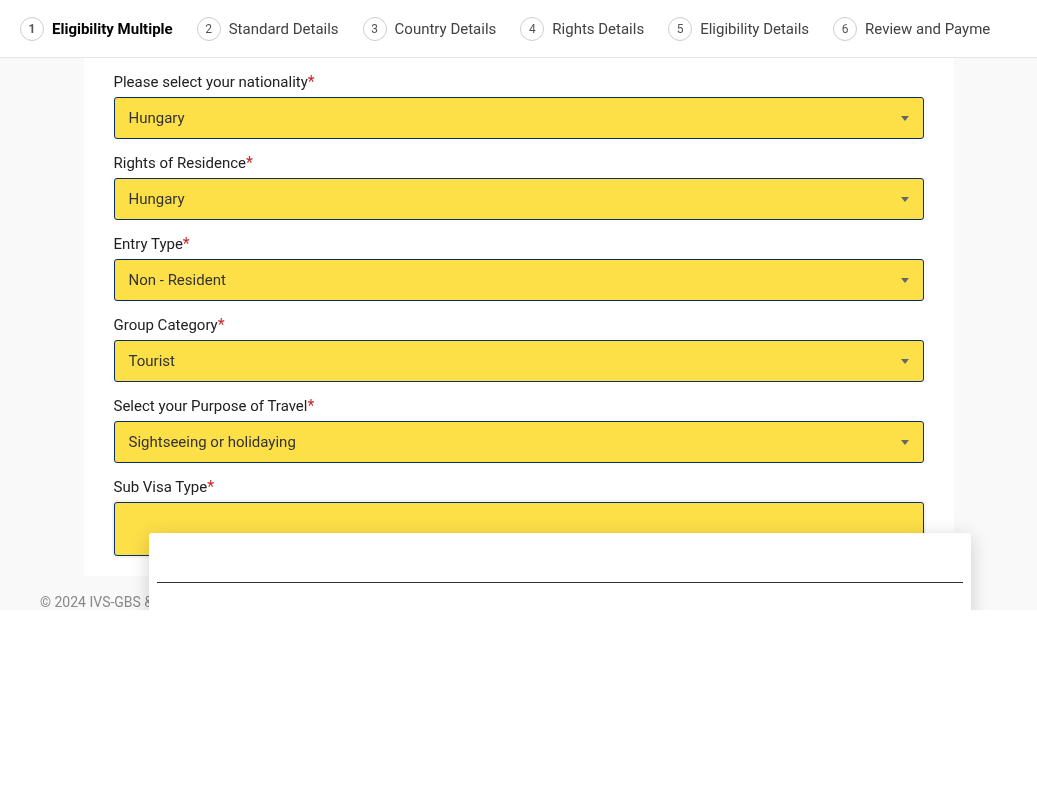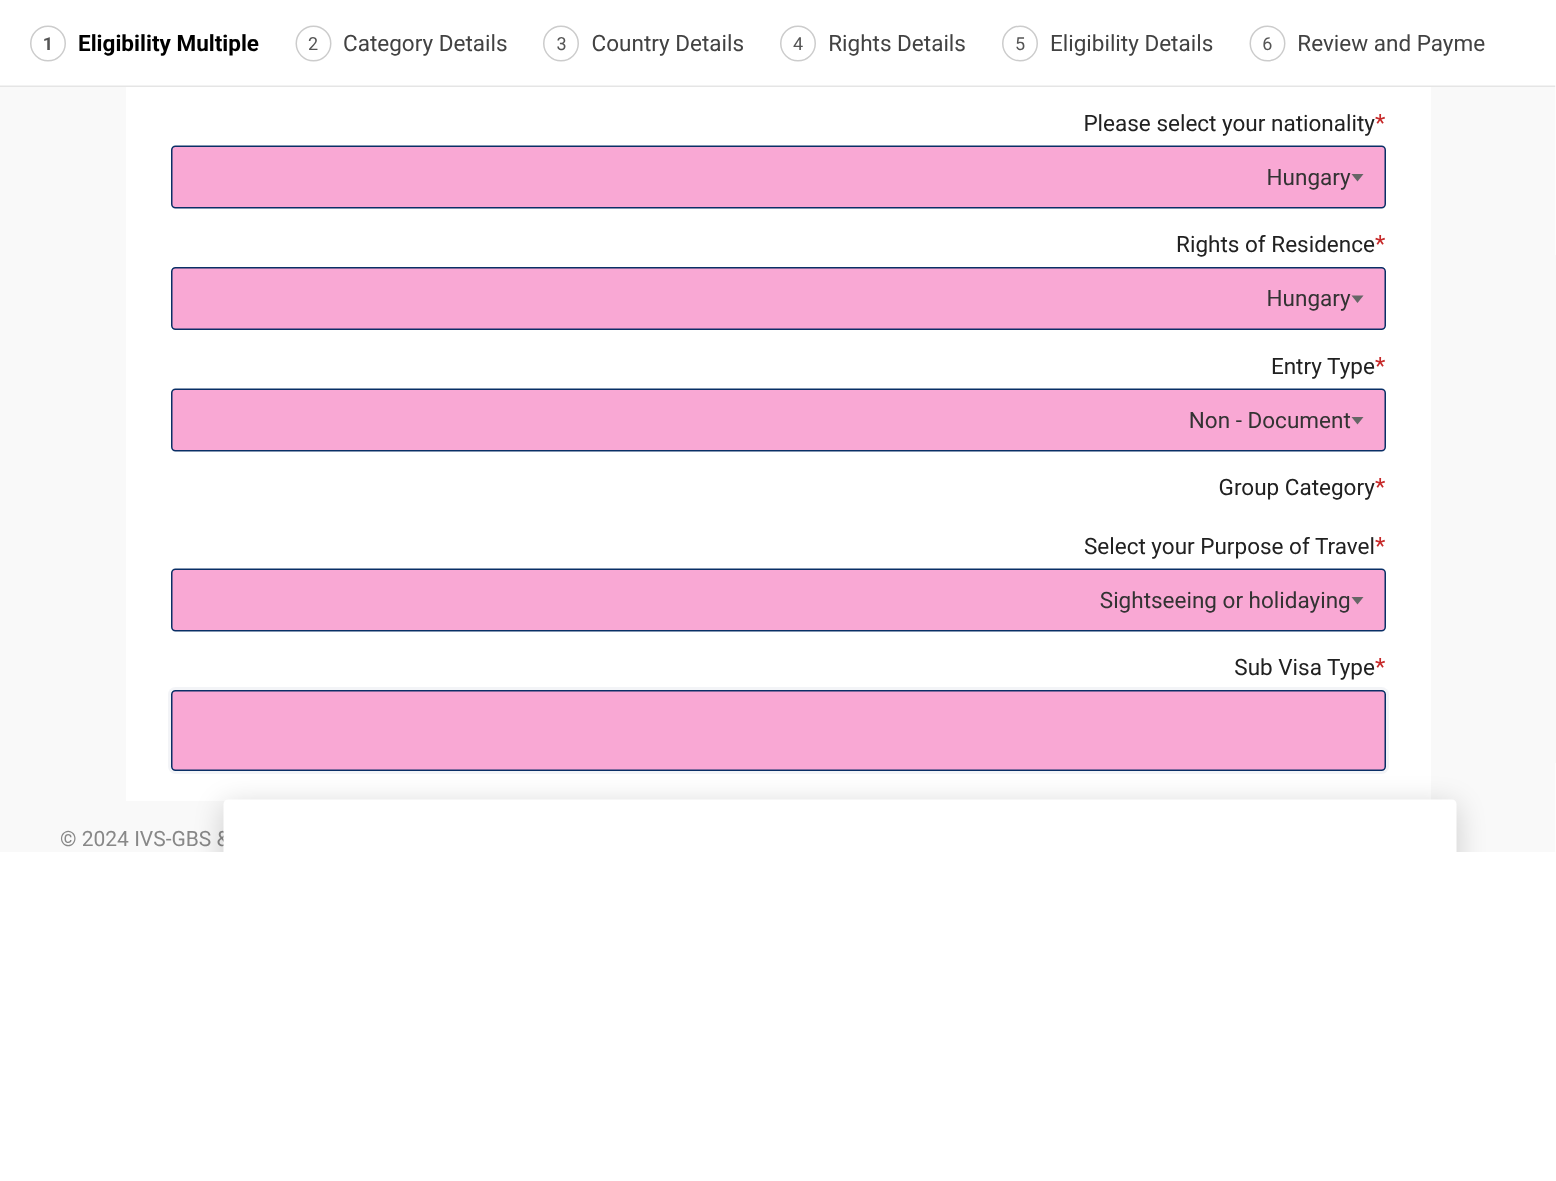"Category Details" span { text: Category -> Standard }
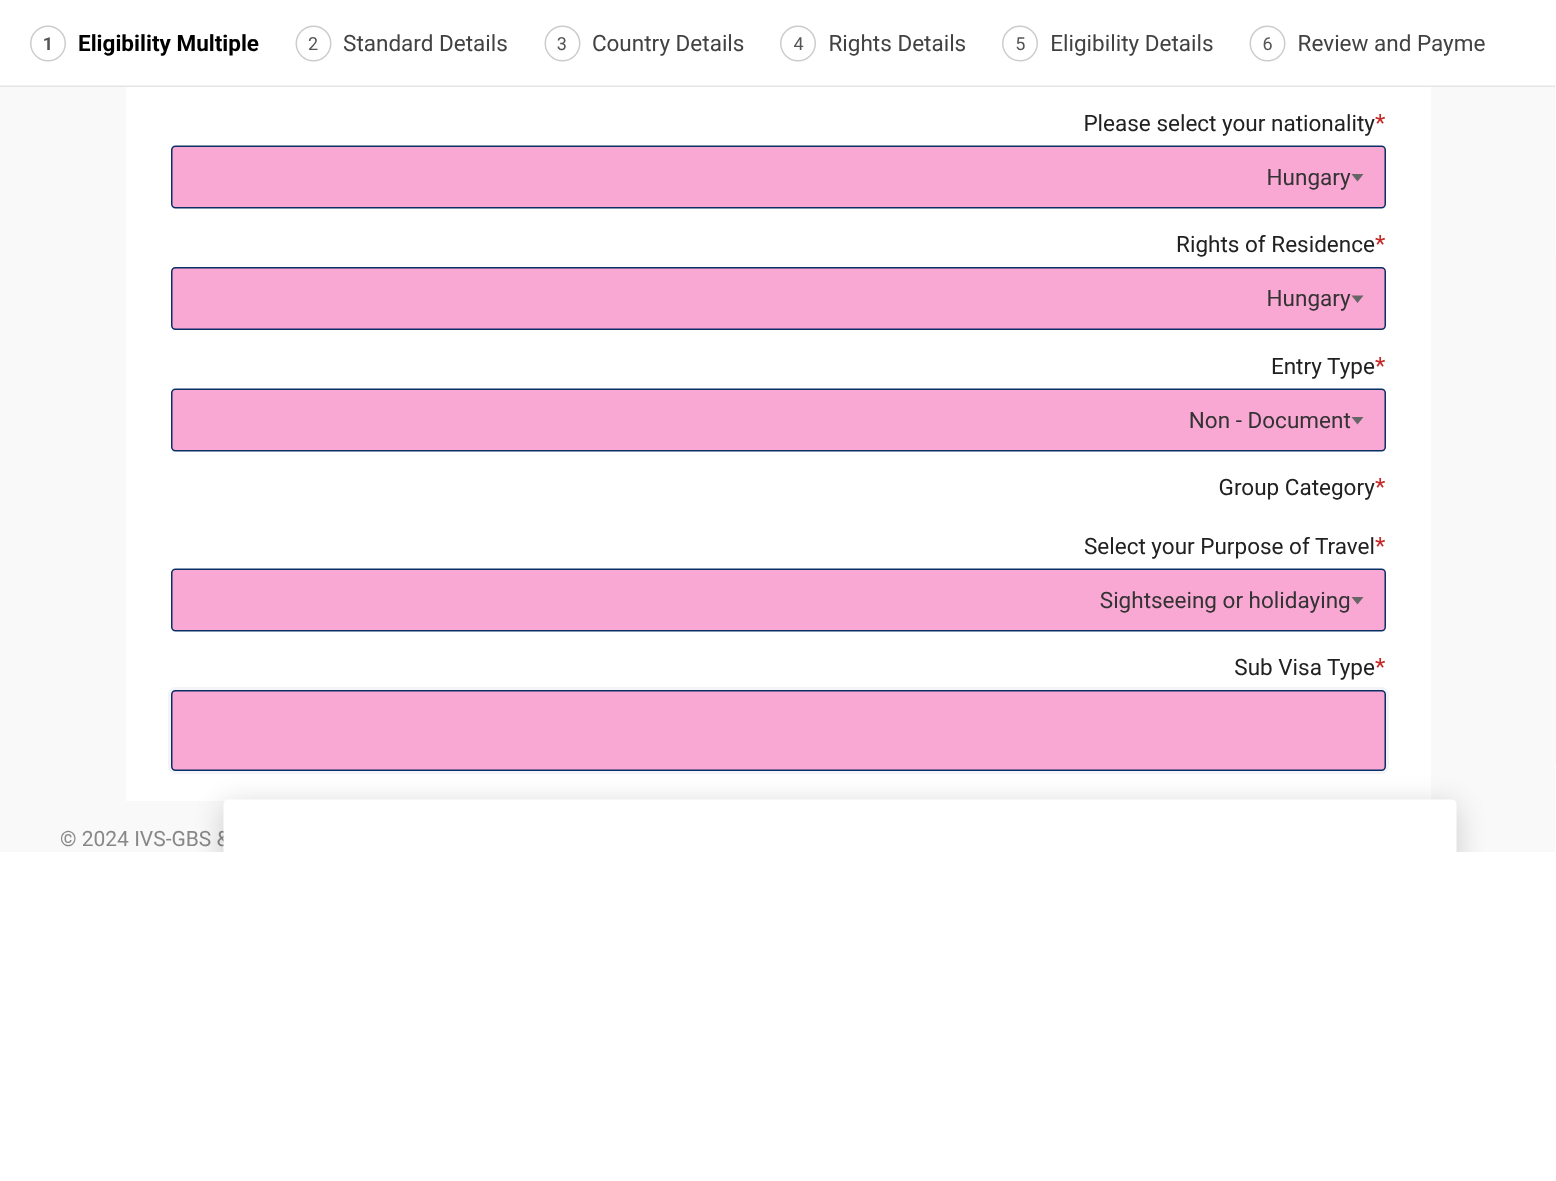"Please select your nationality*" .form-group { text-align: right -> none }
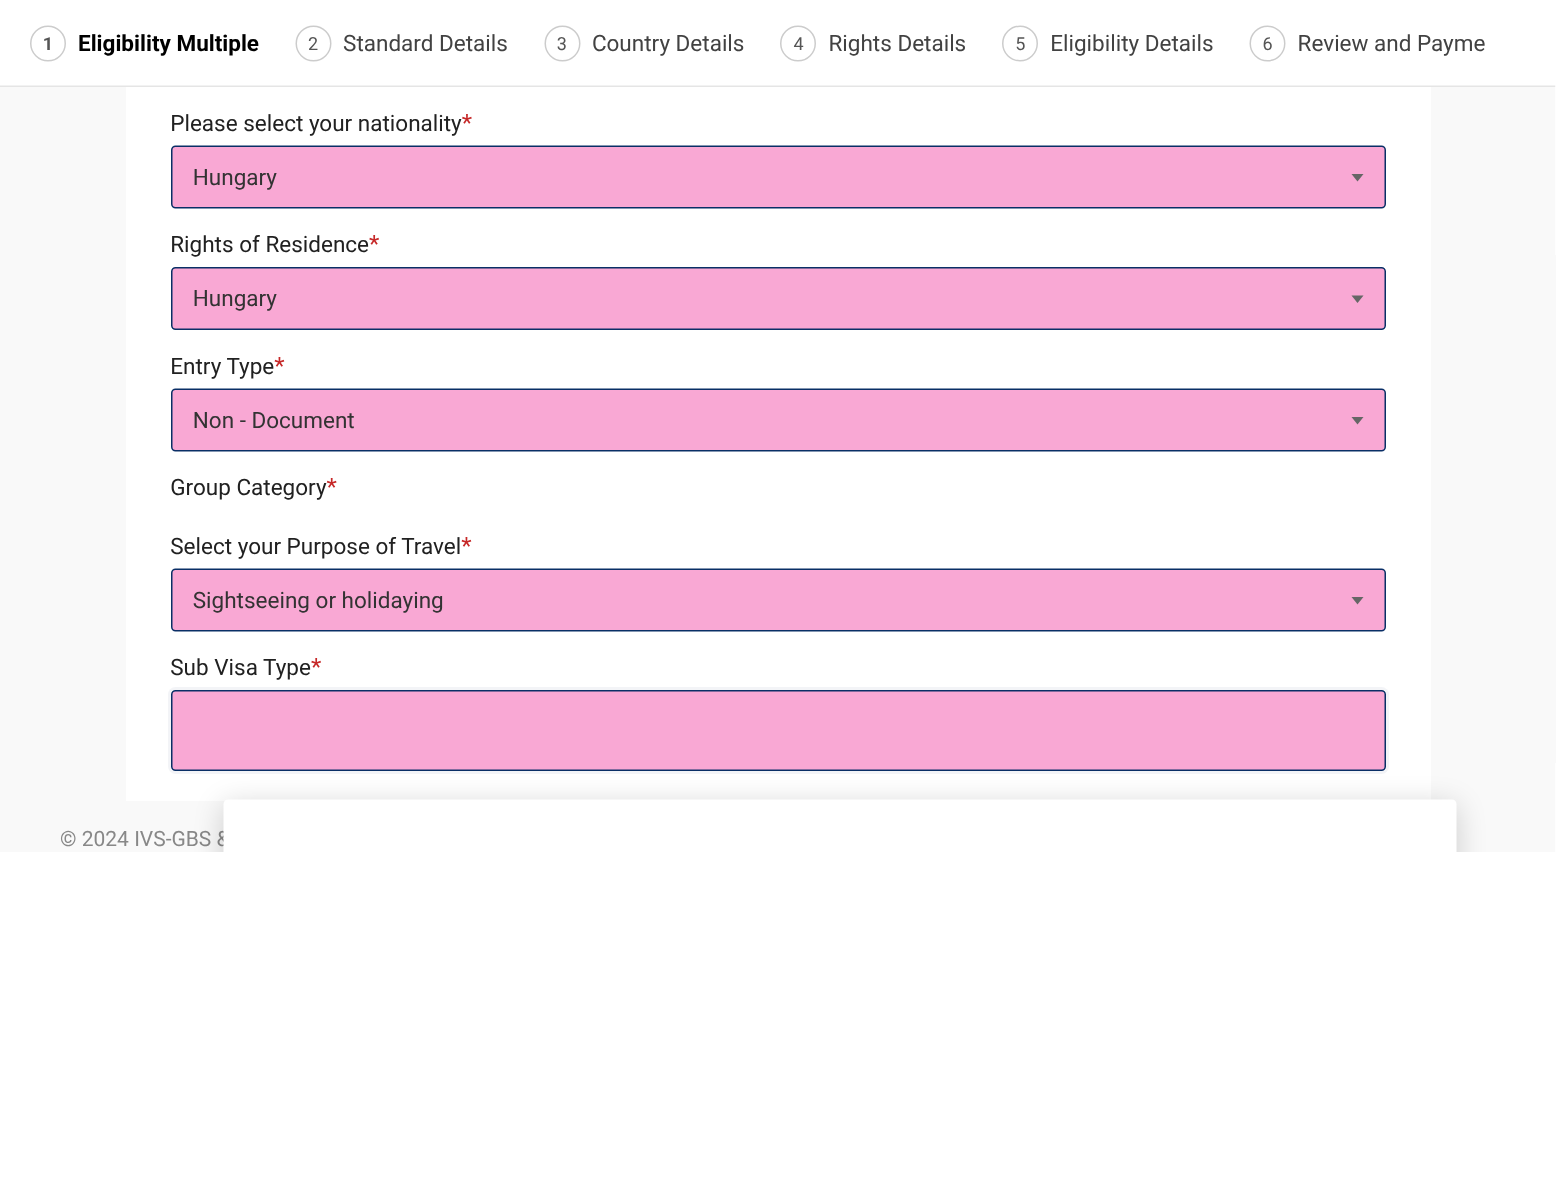"Hungary" .select-box { background: #f9a8d4 -> #fde047 }
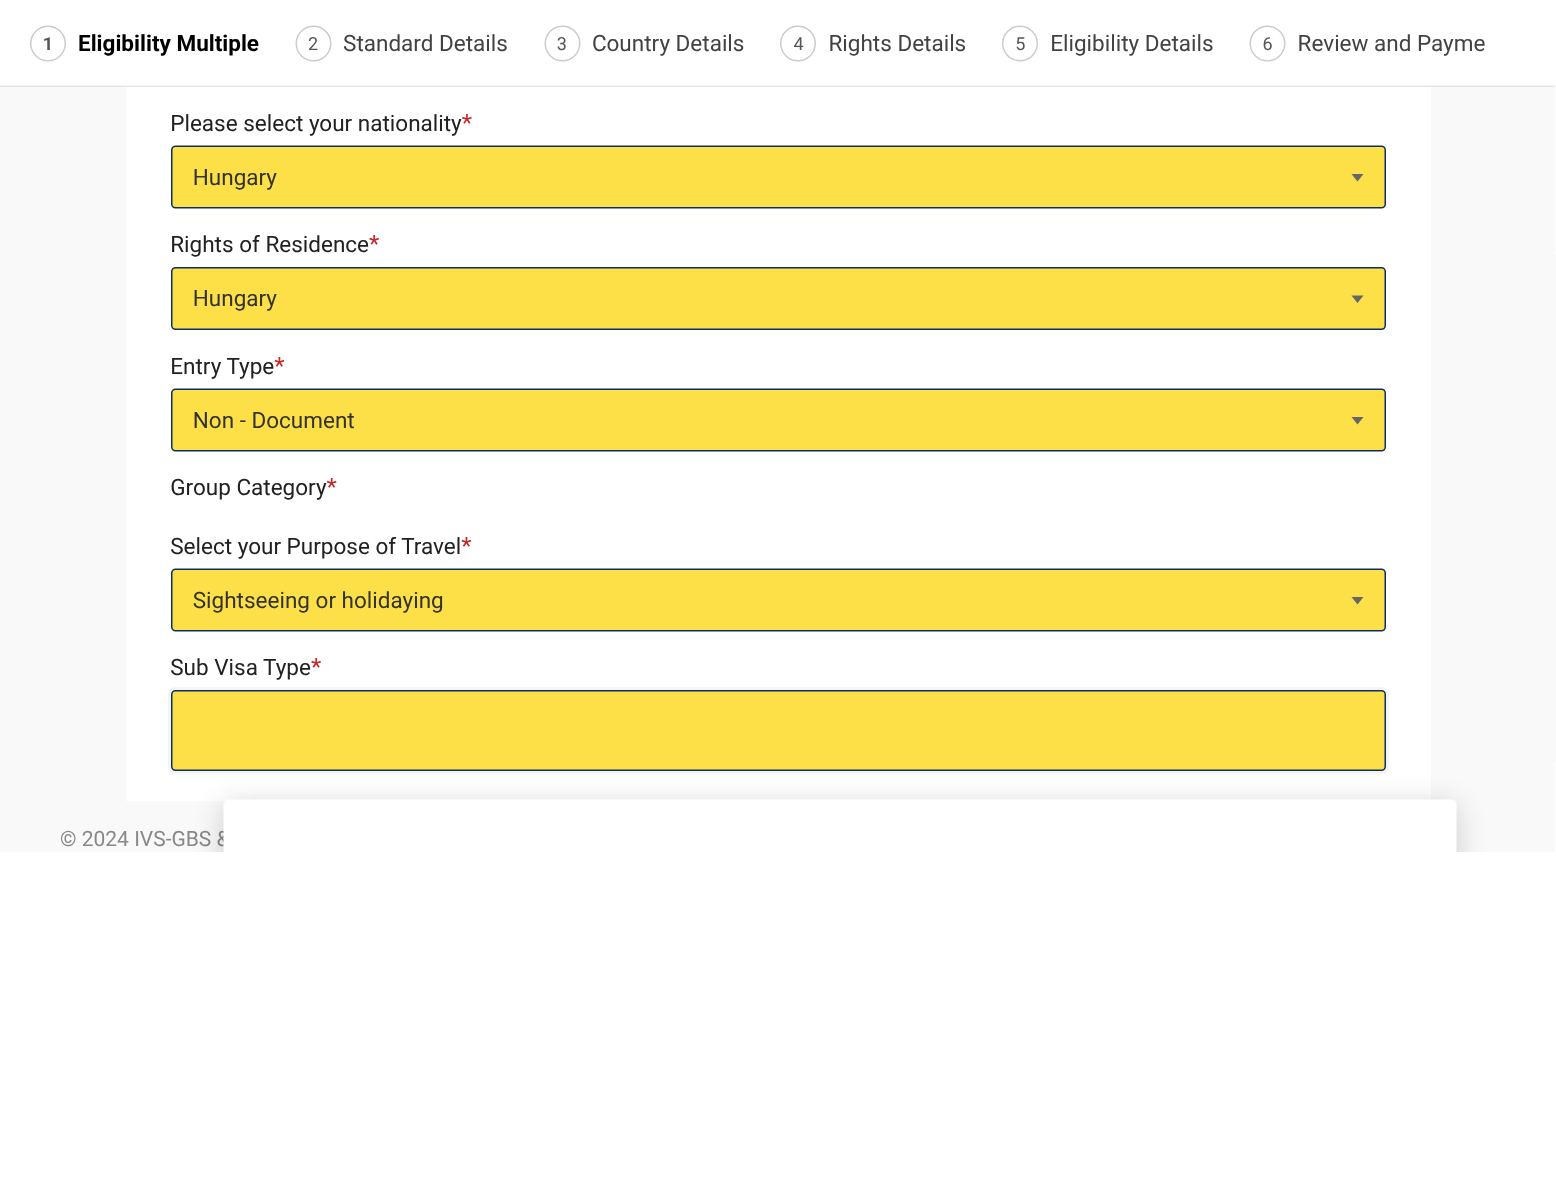"Non - Document" span.select-value { text: Document -> Resident }
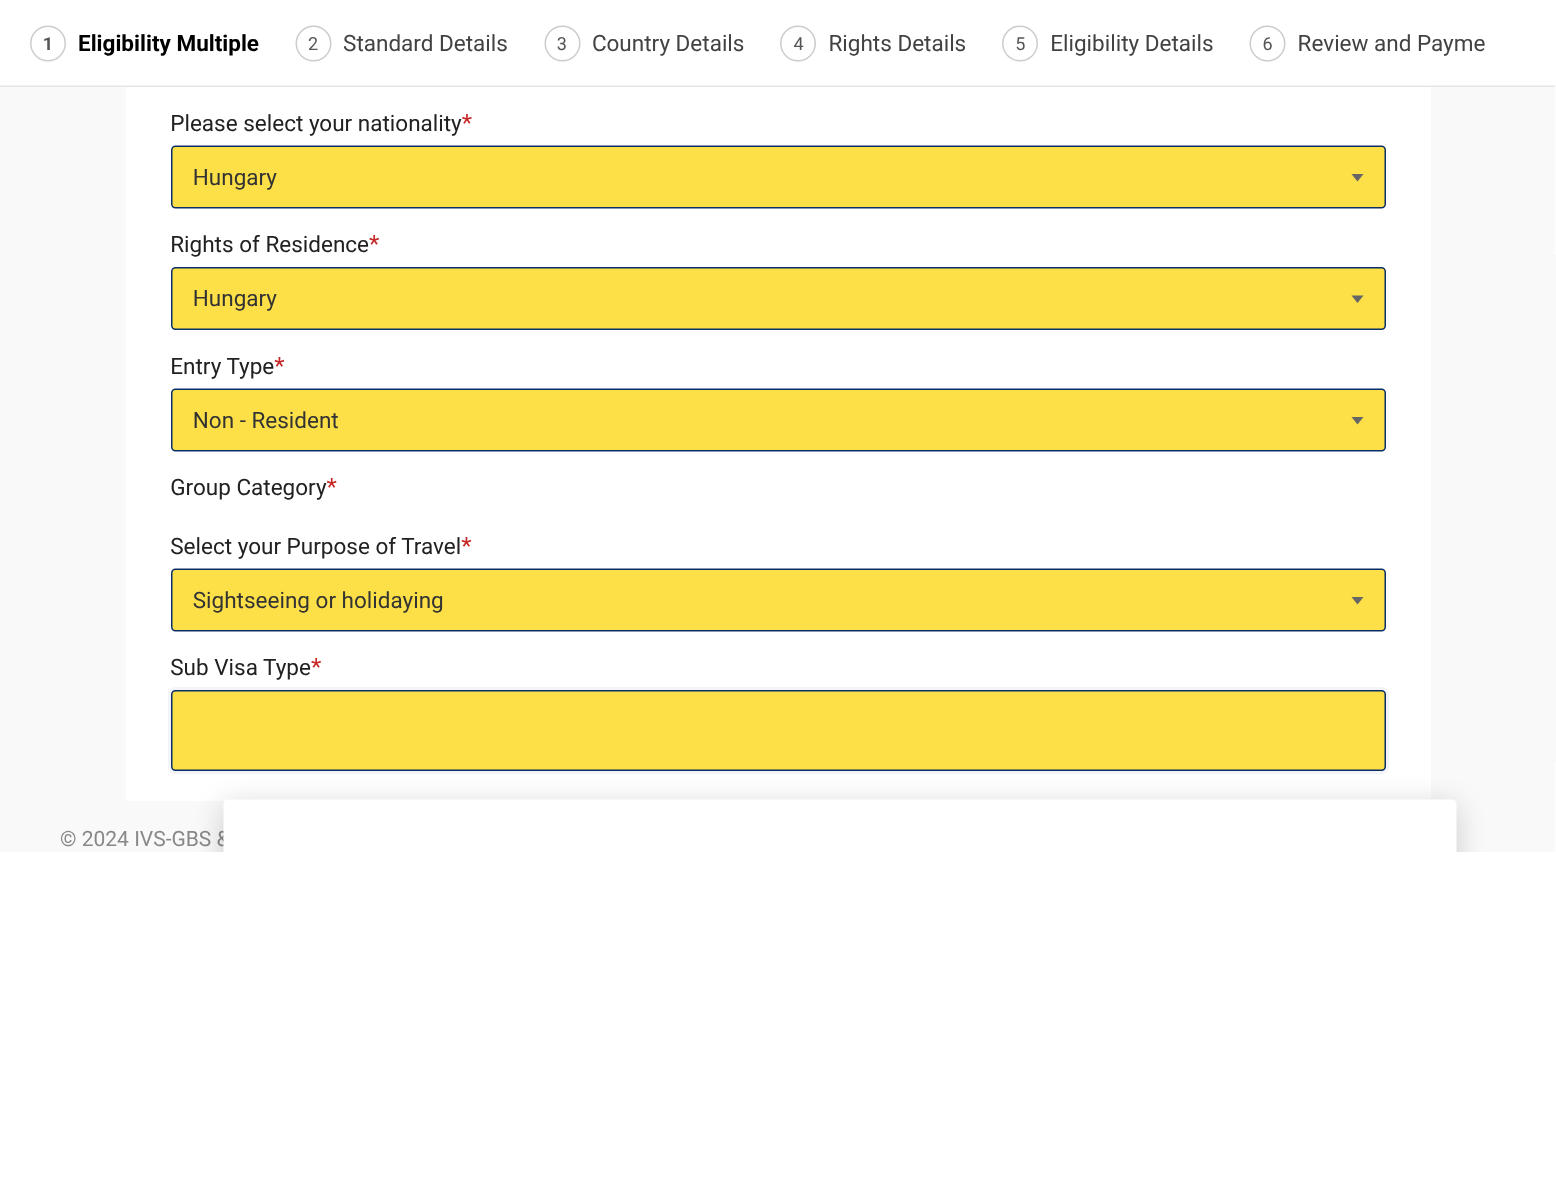"Tourist" div.select-box { html: none -> <div> <span>Tourist</span> <span></span> </div> }
